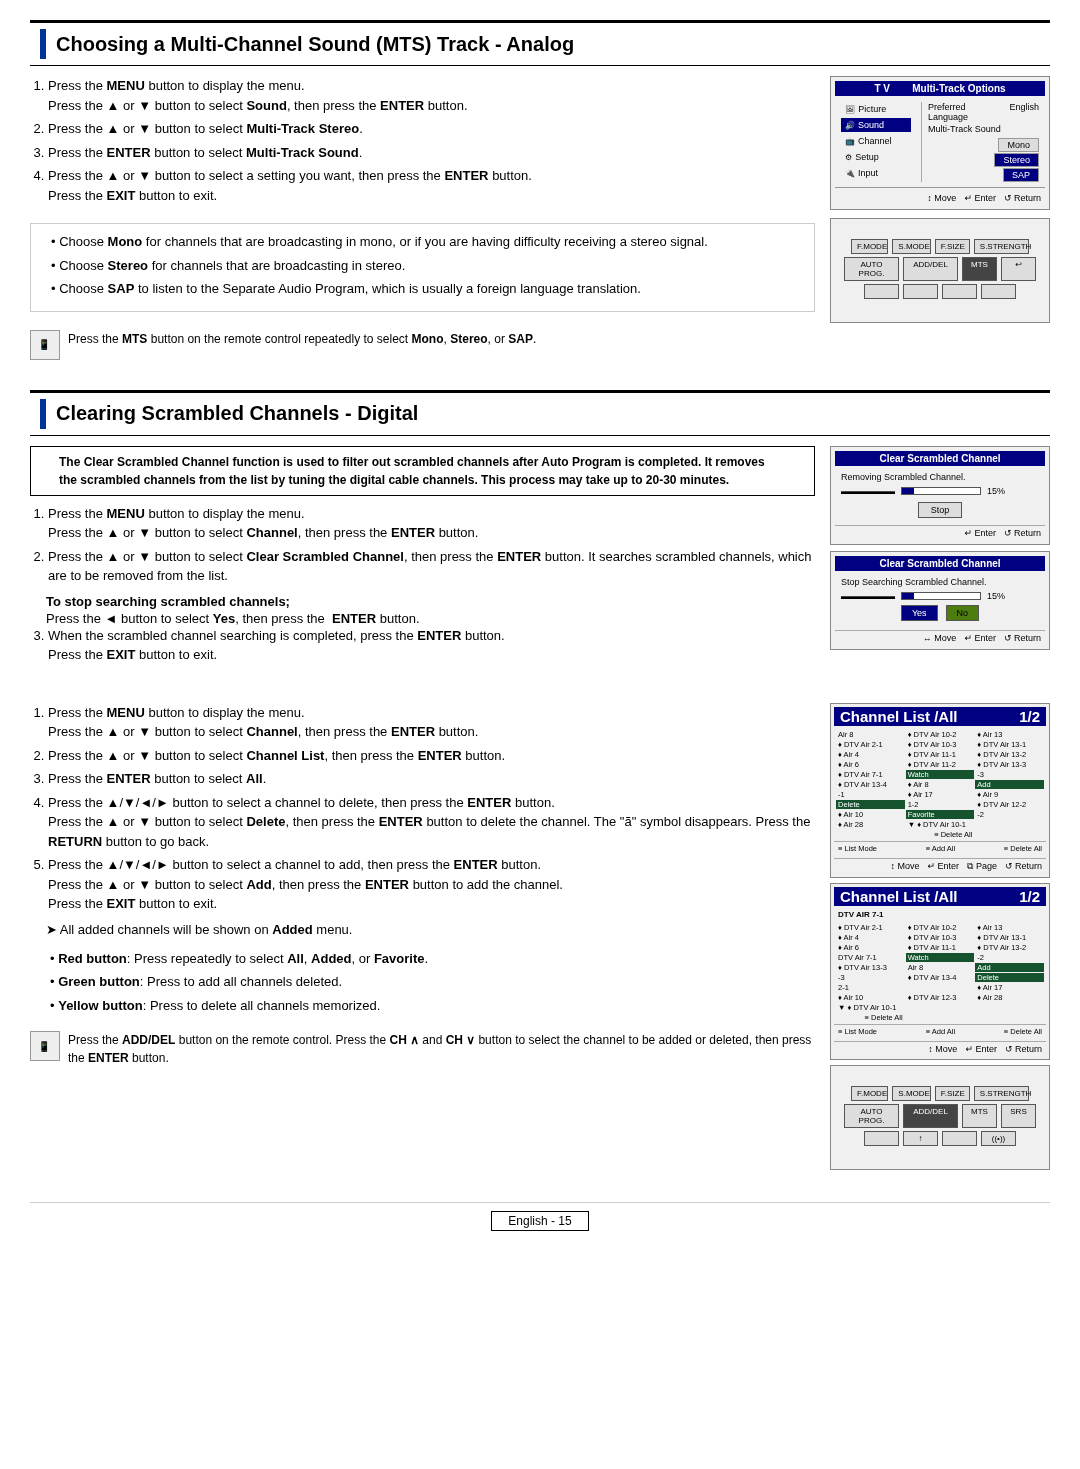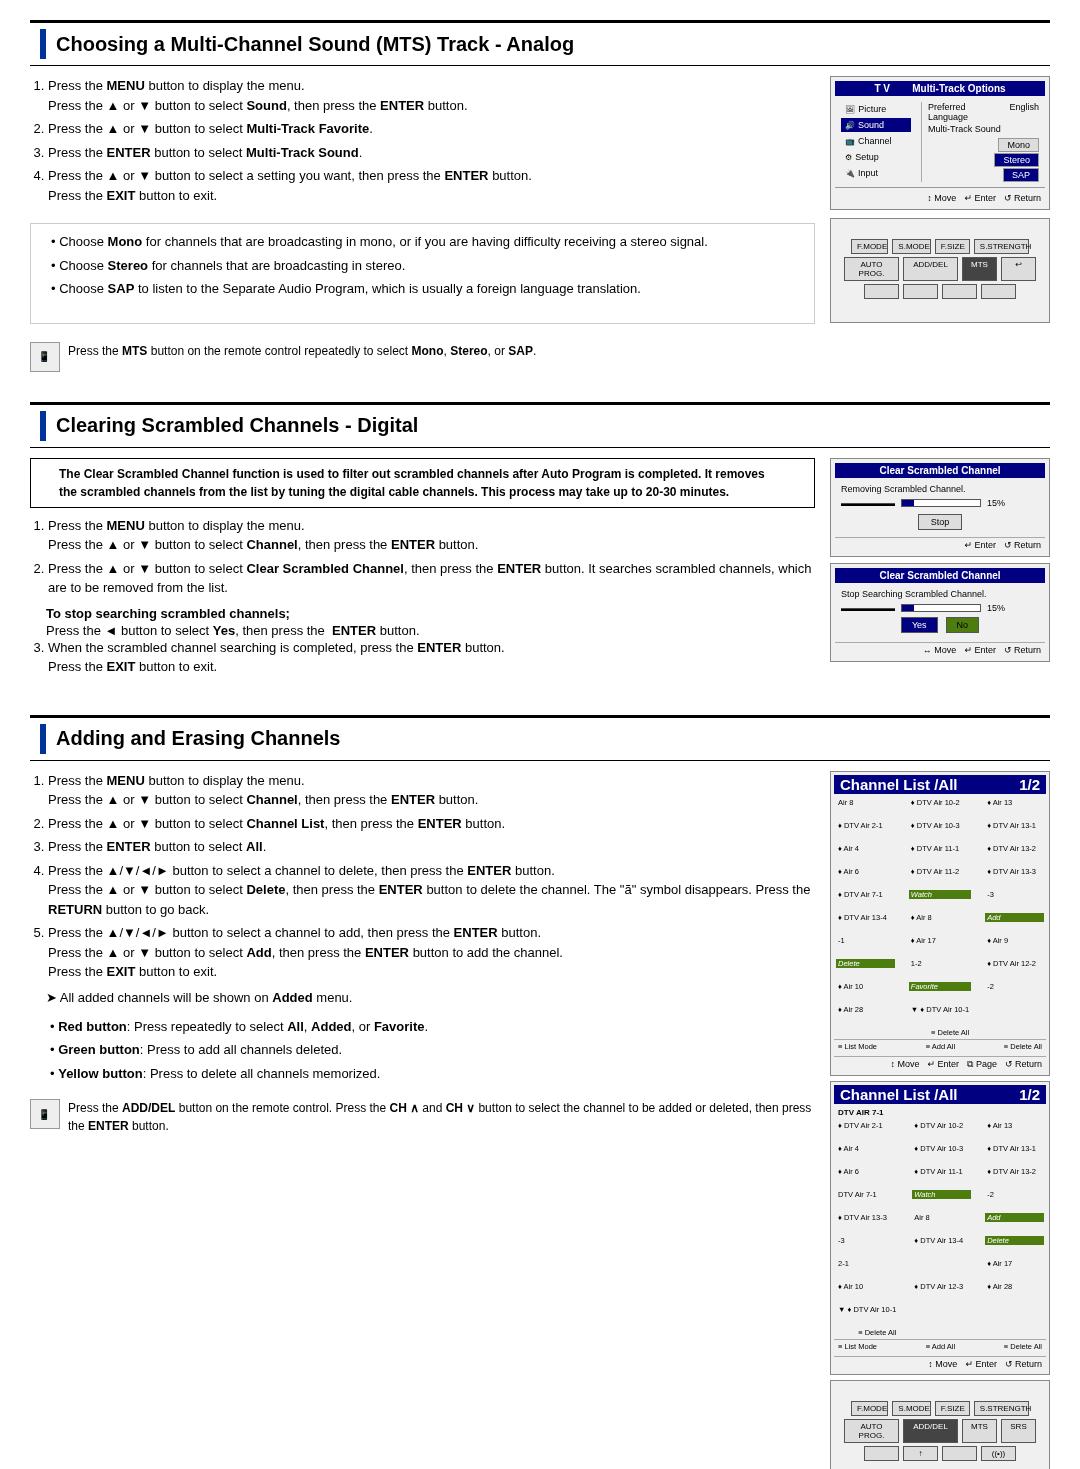"Multi-Track Favorite" b { text: Favorite -> Stereo }
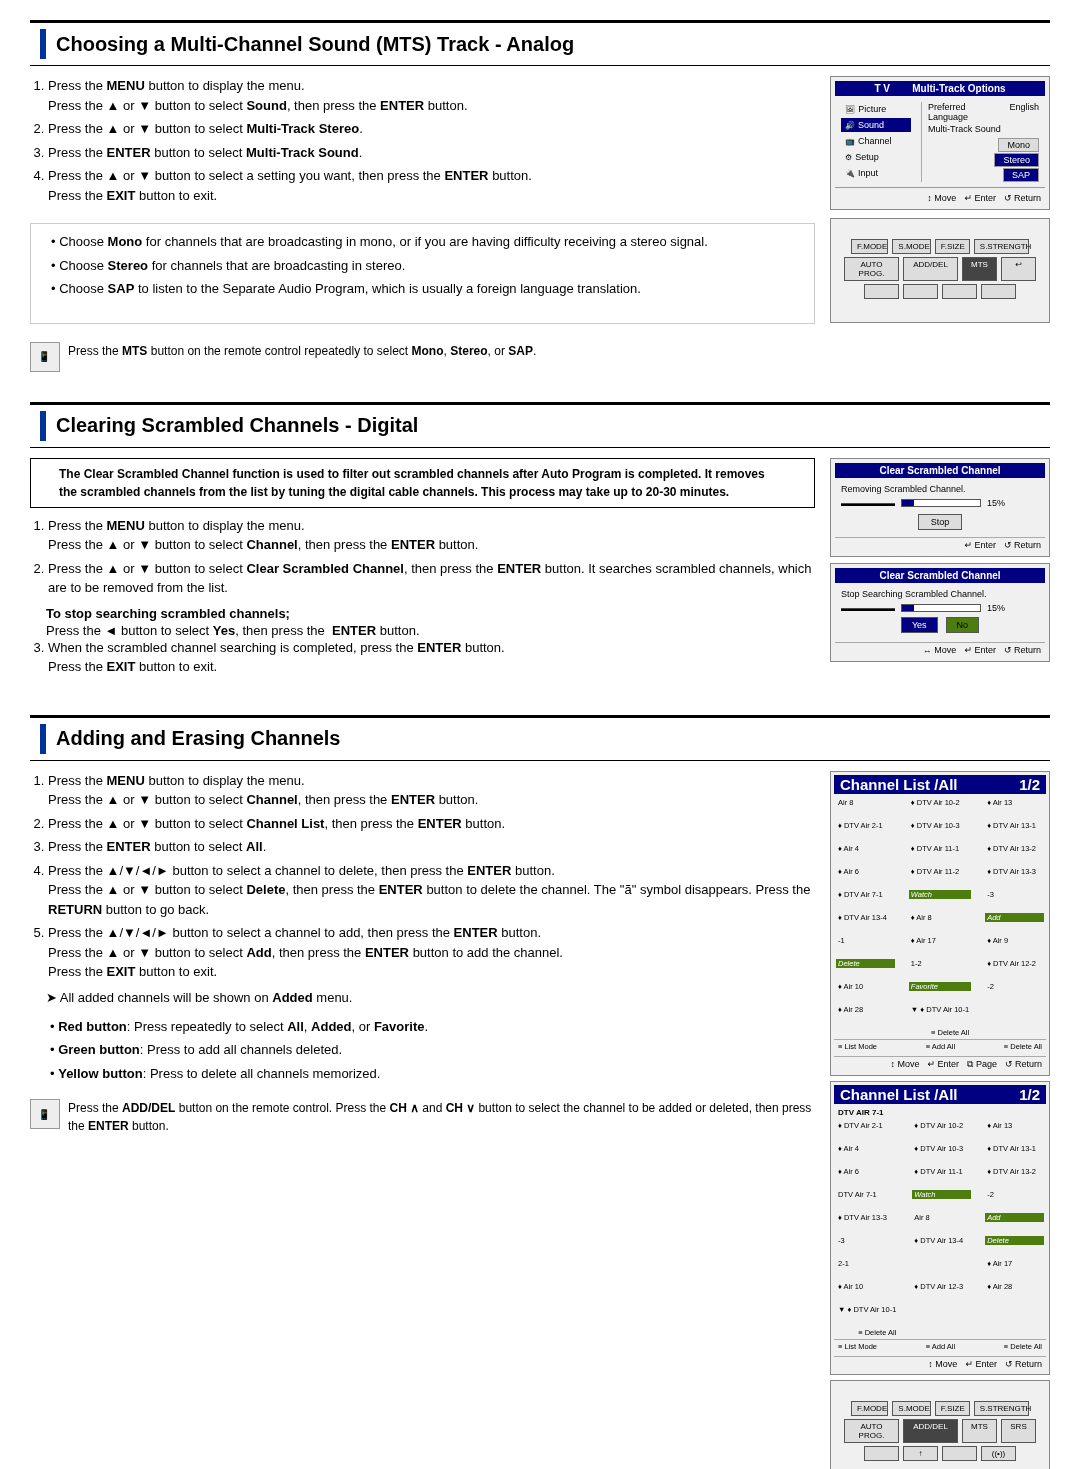"Choose Mono for channels that" ul.notes { padding: 8px 10px 20px 20px -> 8px 10px 8px 20px }
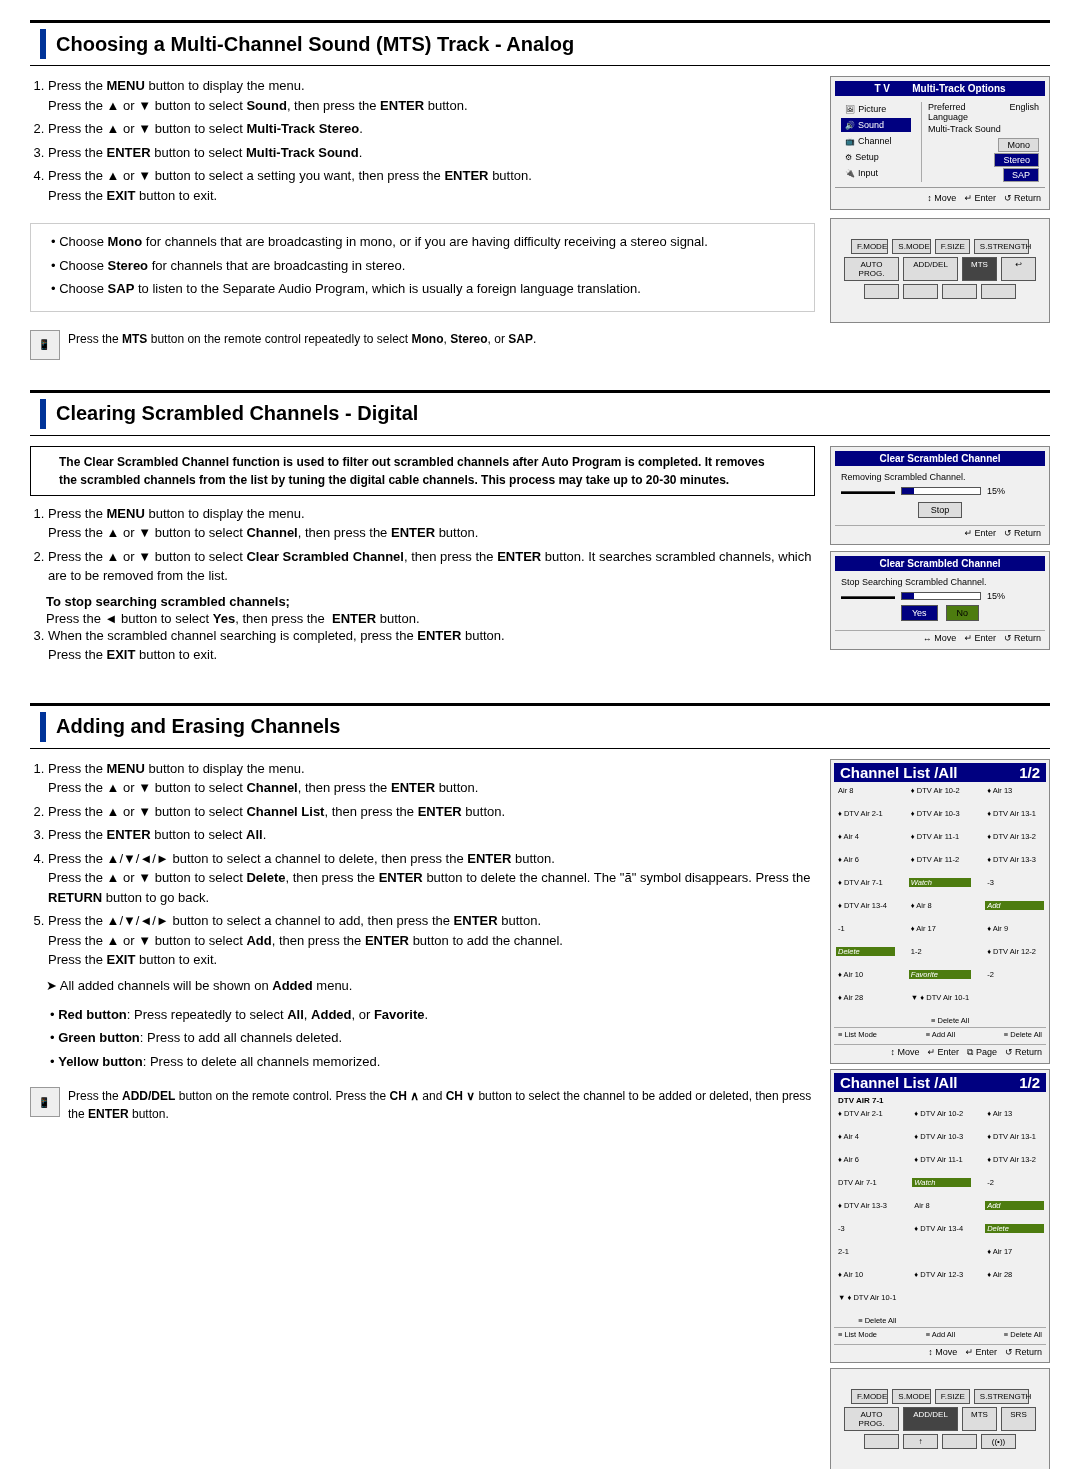"Adding and Erasing Channels" div.section-header { html: <div> <div></div> <h2>Adding and Erasing Channels</h2> </div> -> none }
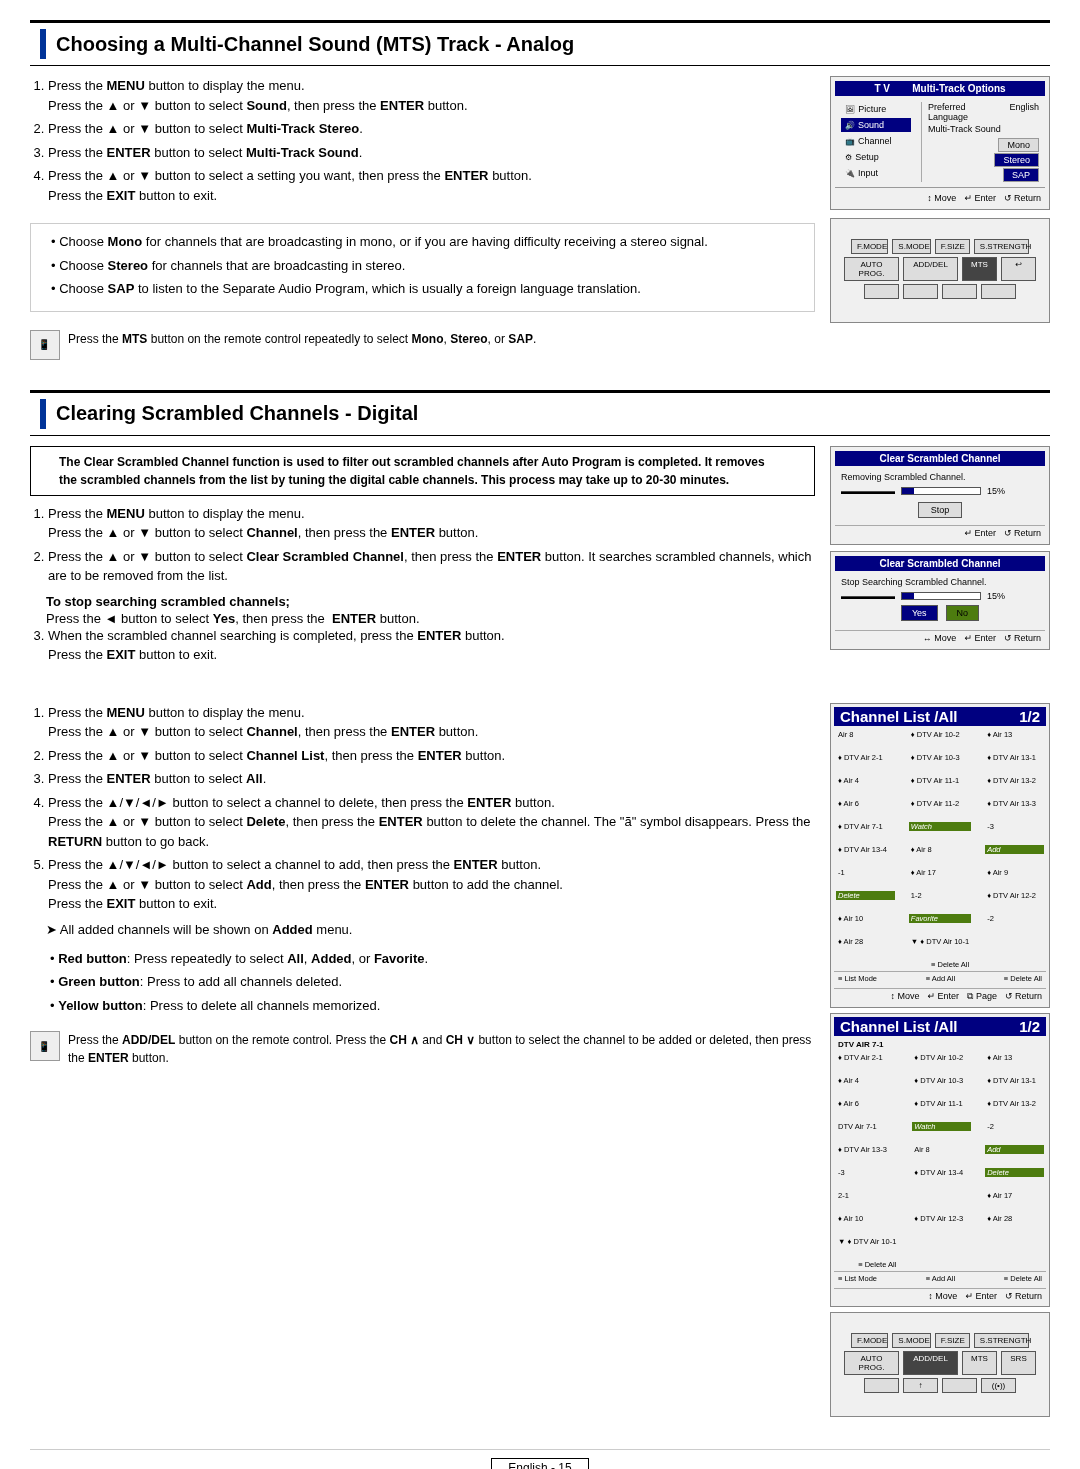"Air 8" .ch-grid { gap: 14px -> 1px }
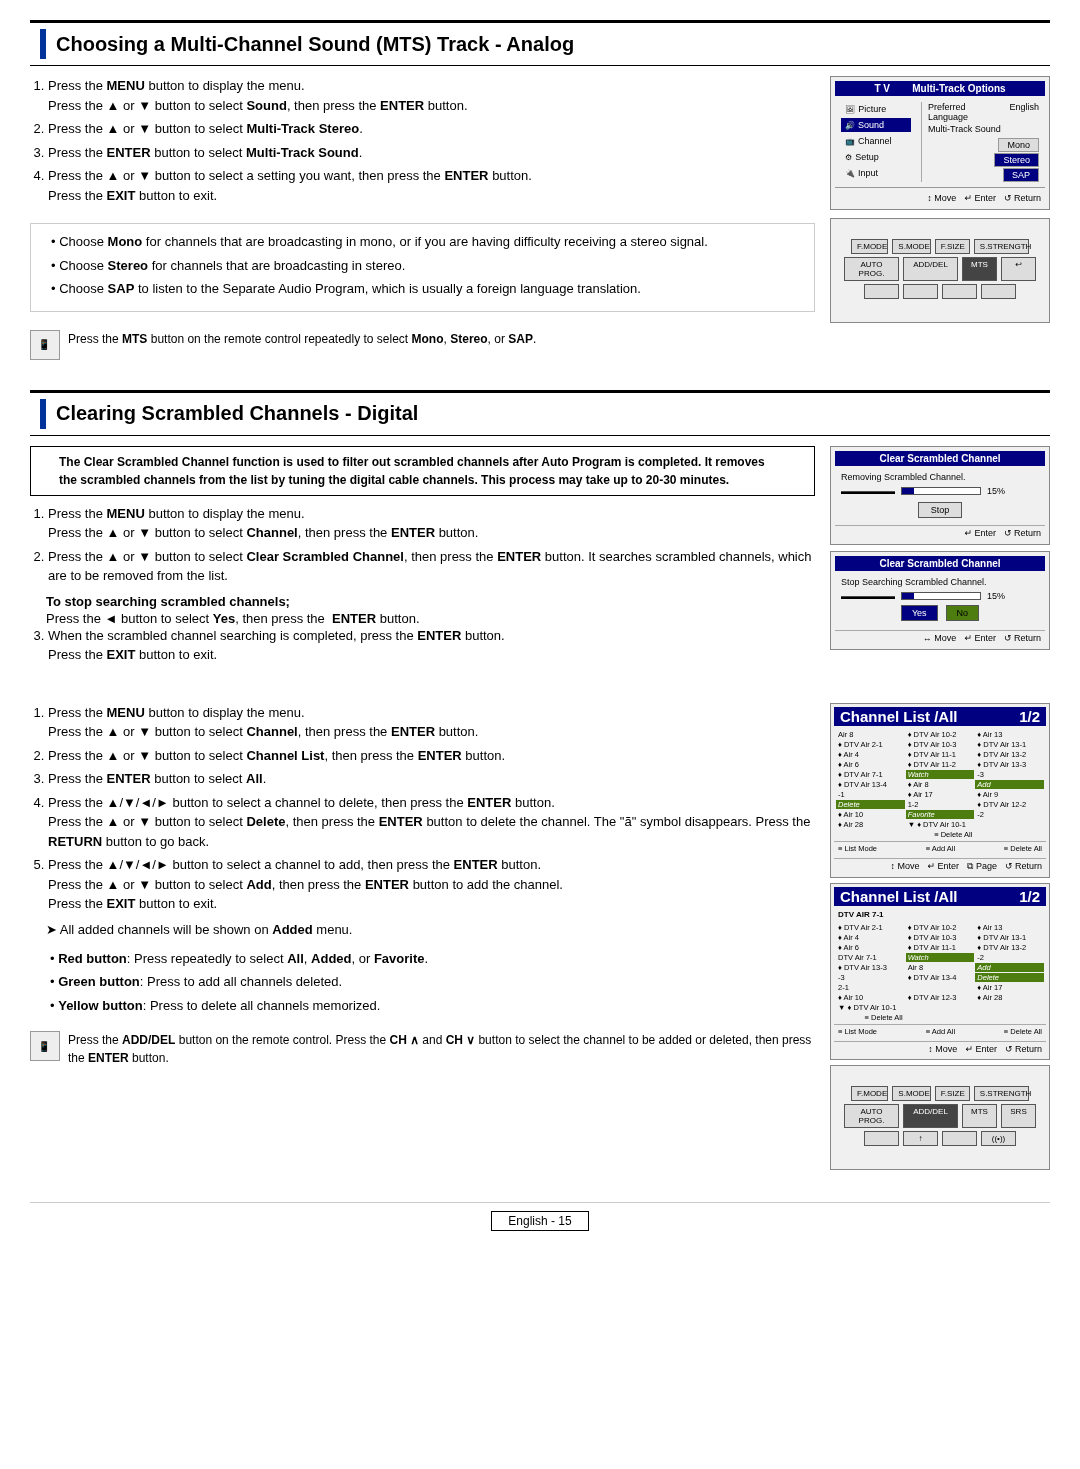"Watch" .ch-item.highlight { background: #4d7c0f -> #14532d; font-style: italic -> none }
